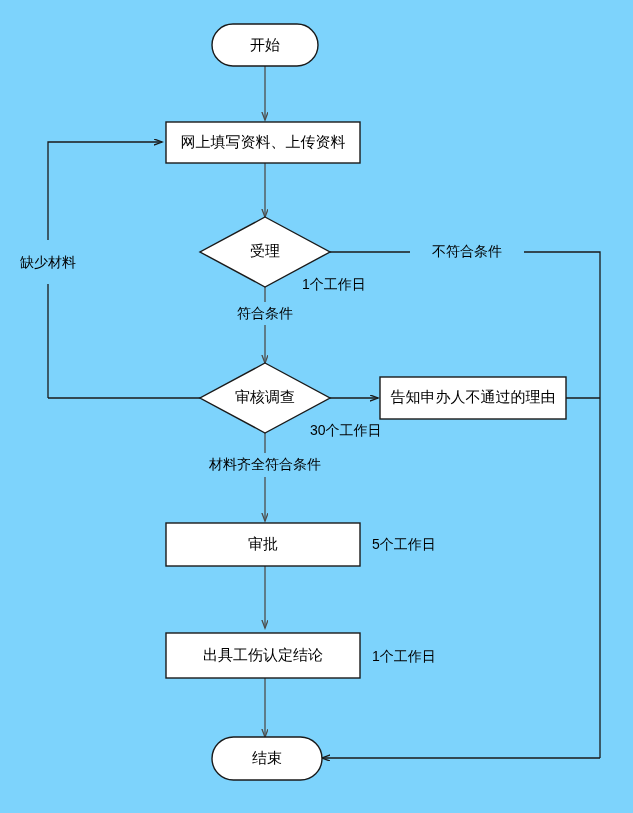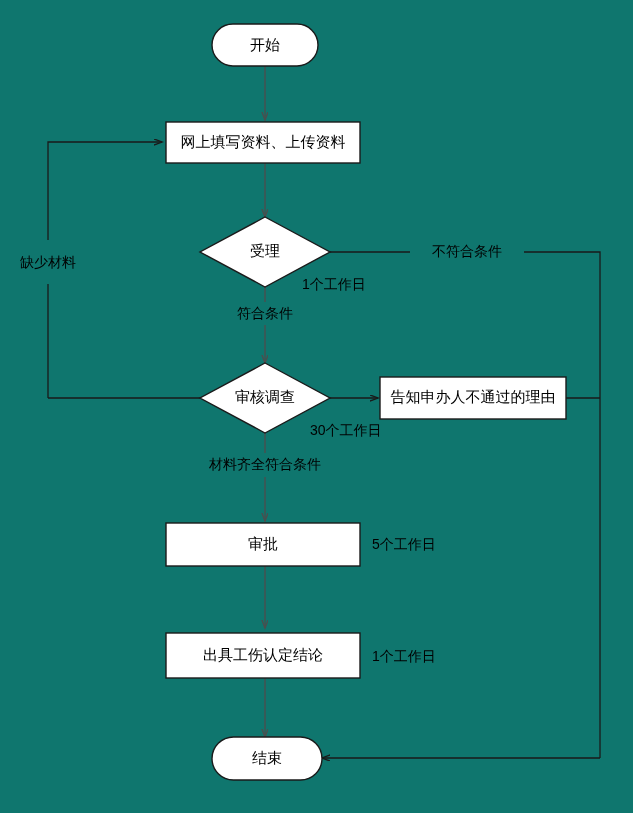"开始" #canvas { background: #0f766e -> #7dd3fc }
